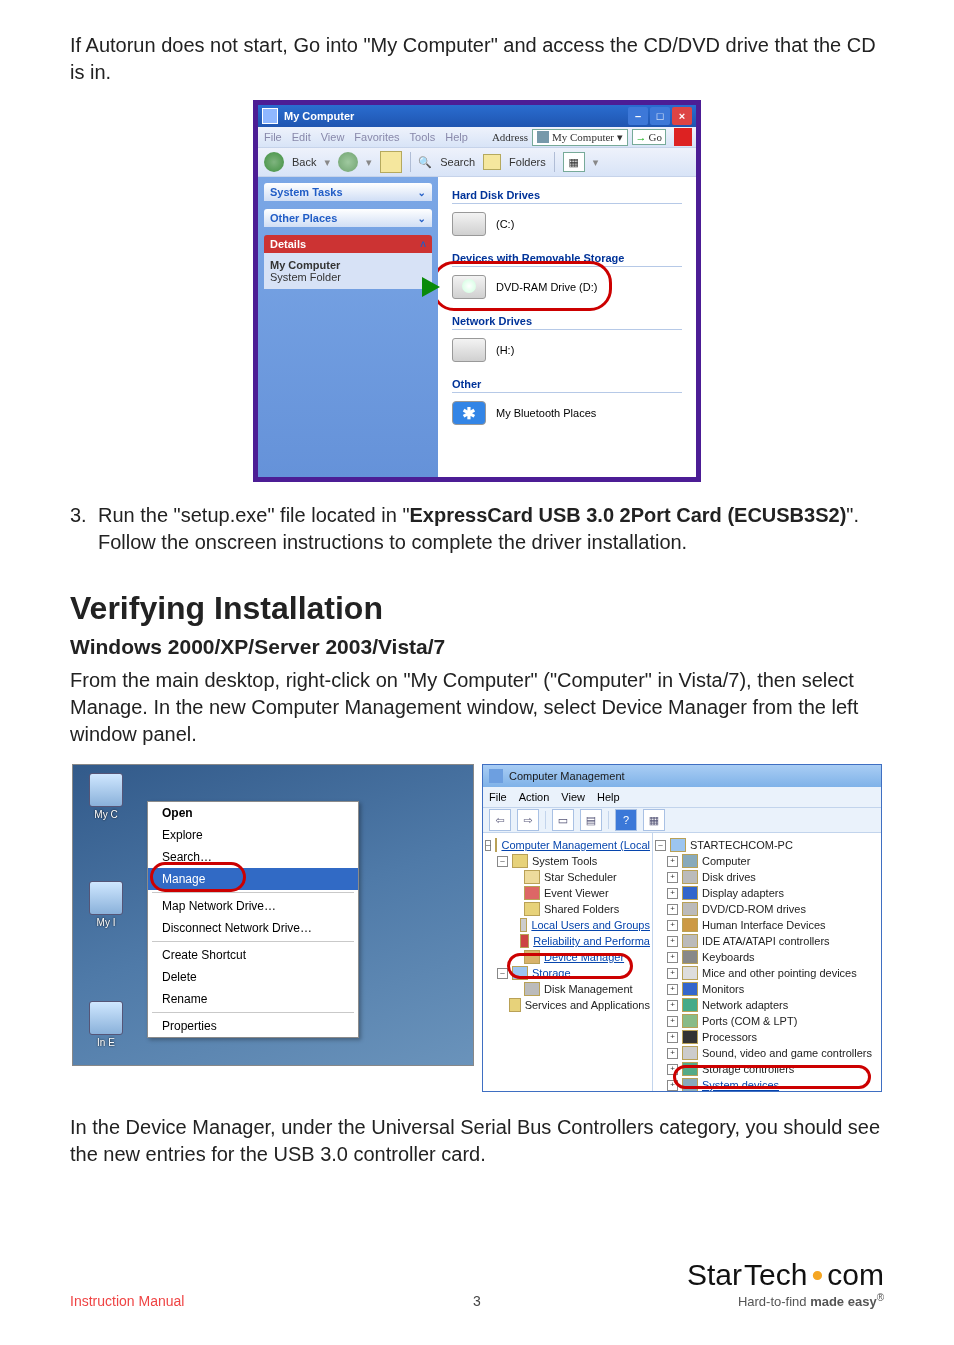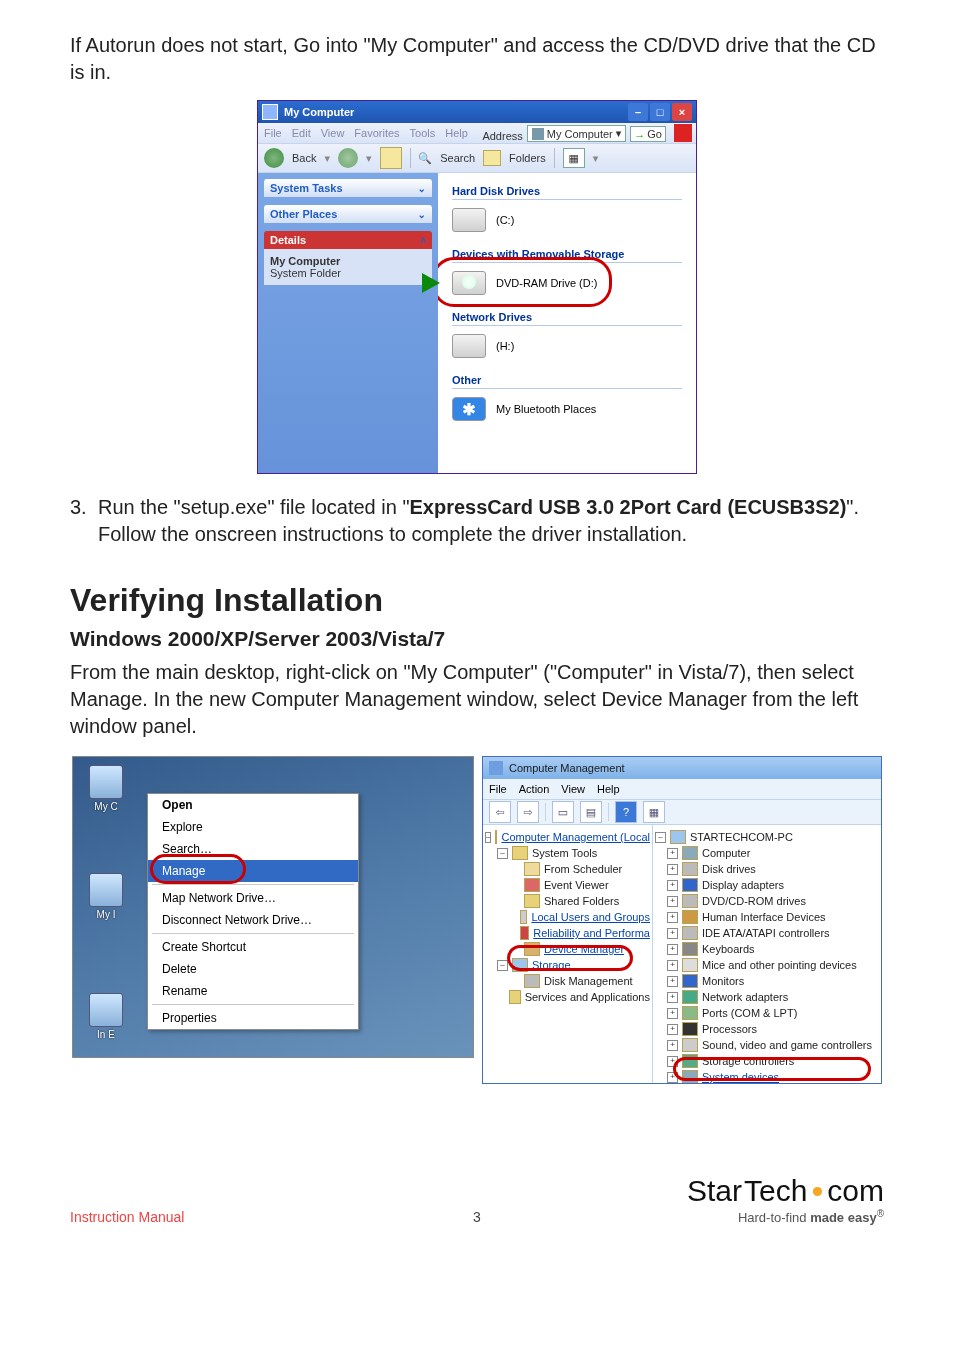"My Computer" .xpwin { border: 1px solid #4c1d95 -> 5px solid #4c1d95 }
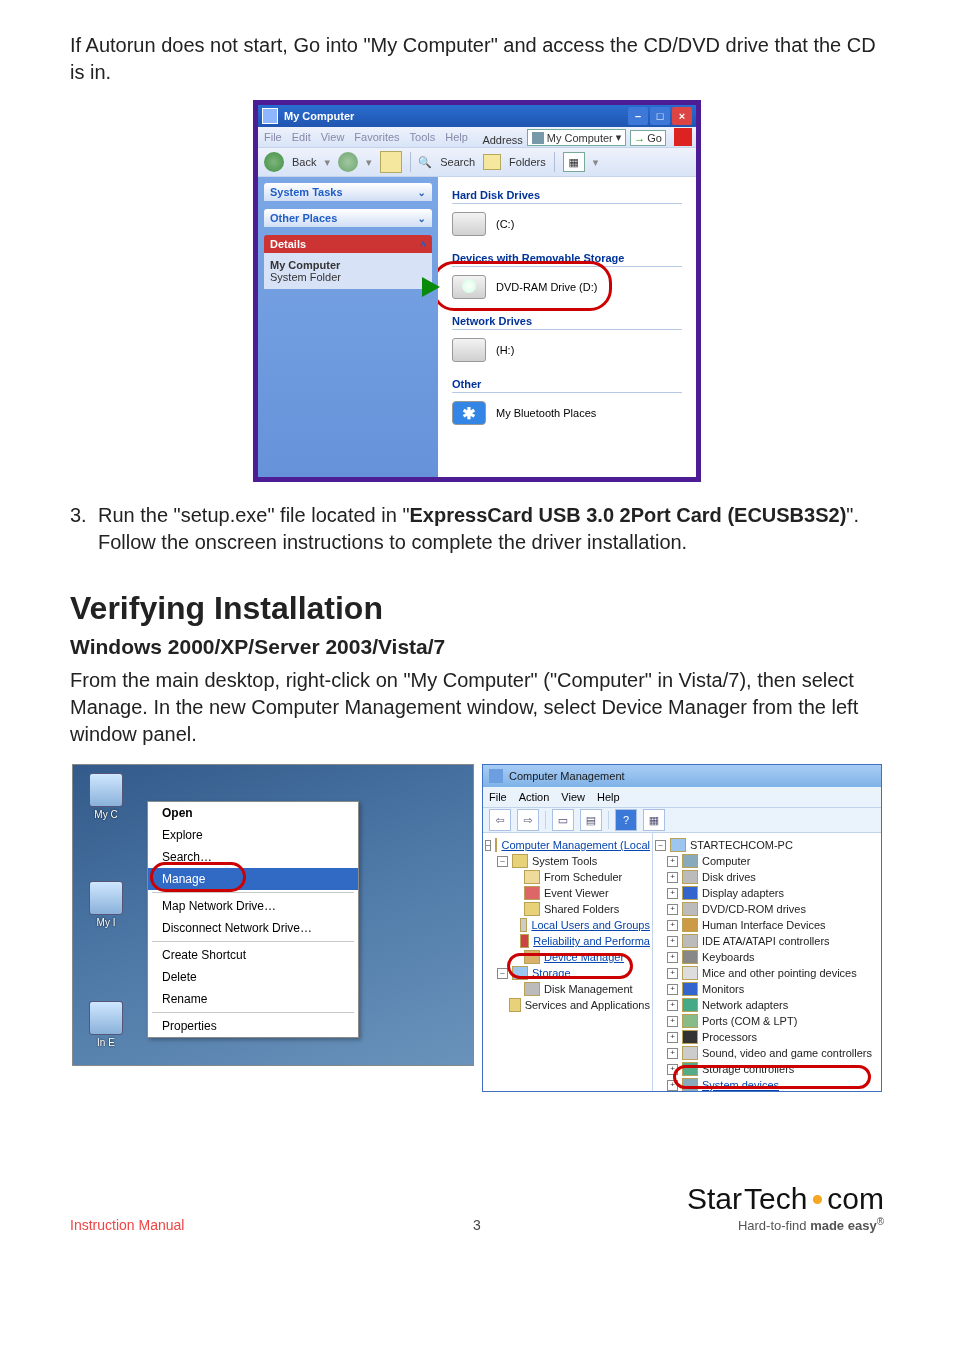"Address" .xpwin .menubar .addr { align-items: flex-end -> center; font-family: none -> Liberation Serif, serif }
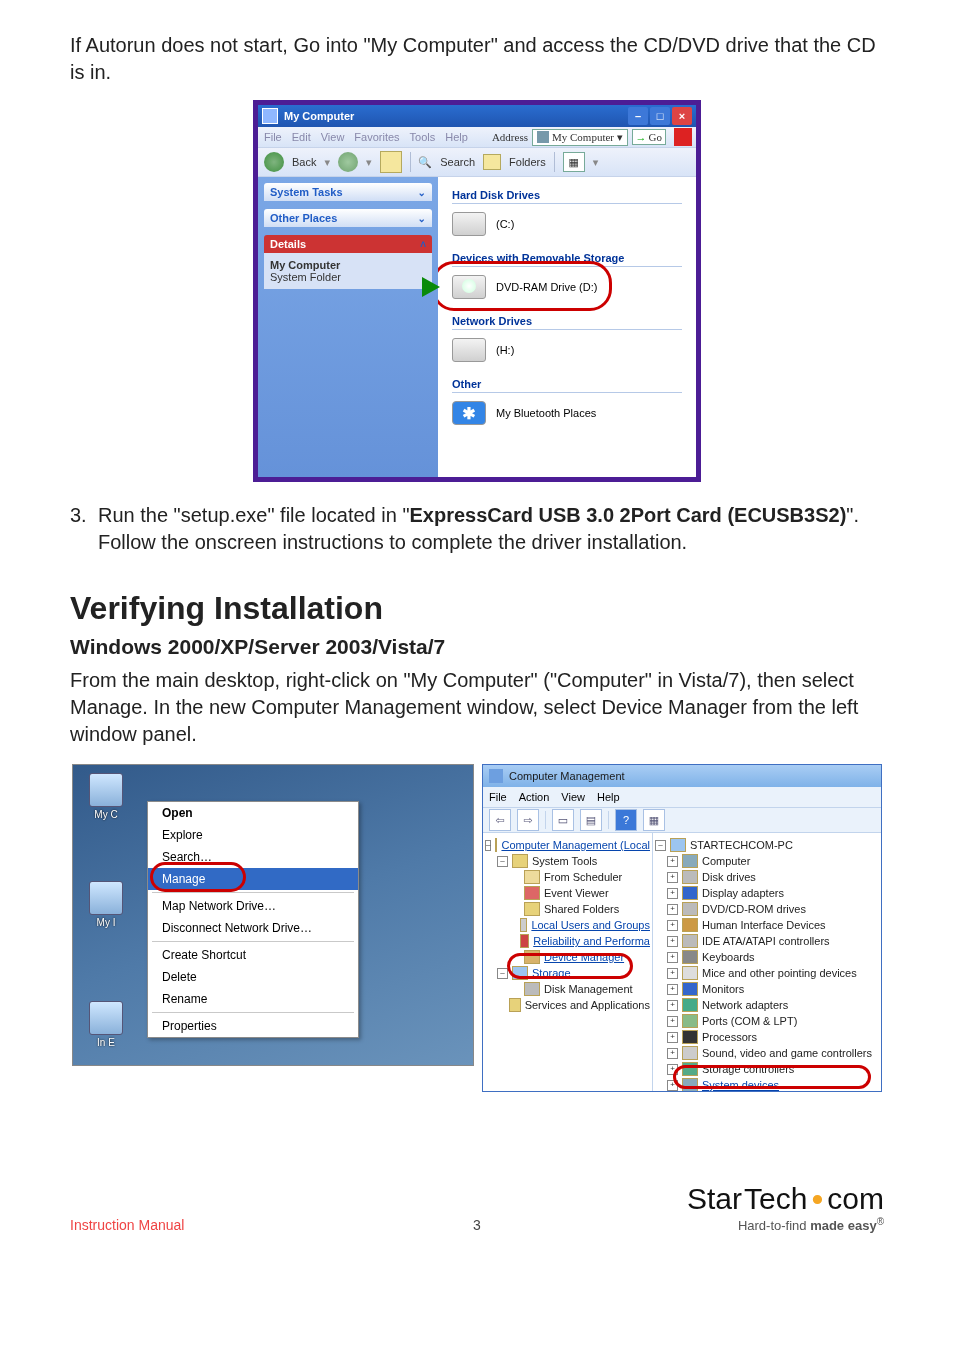"From Scheduler" span.lbl { text: From -> Star }
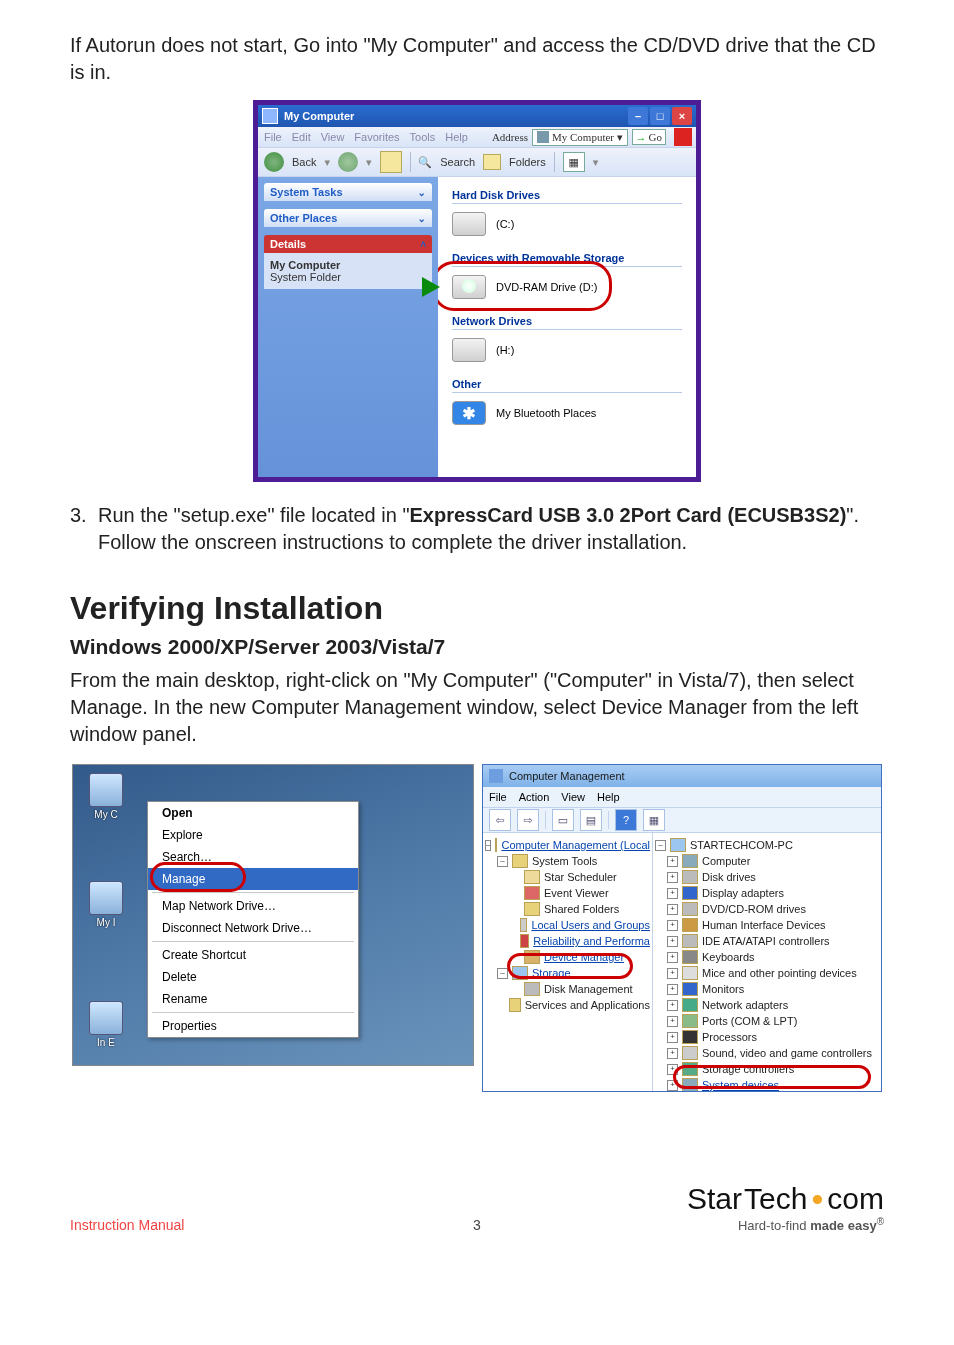"In the Device Manager, under" p.body-text { html: none -> <p>In the Device Manager, under the Universal Serial Bus Controllers category, you should see the new entries for the USB 3.0 controller card.</p> }
